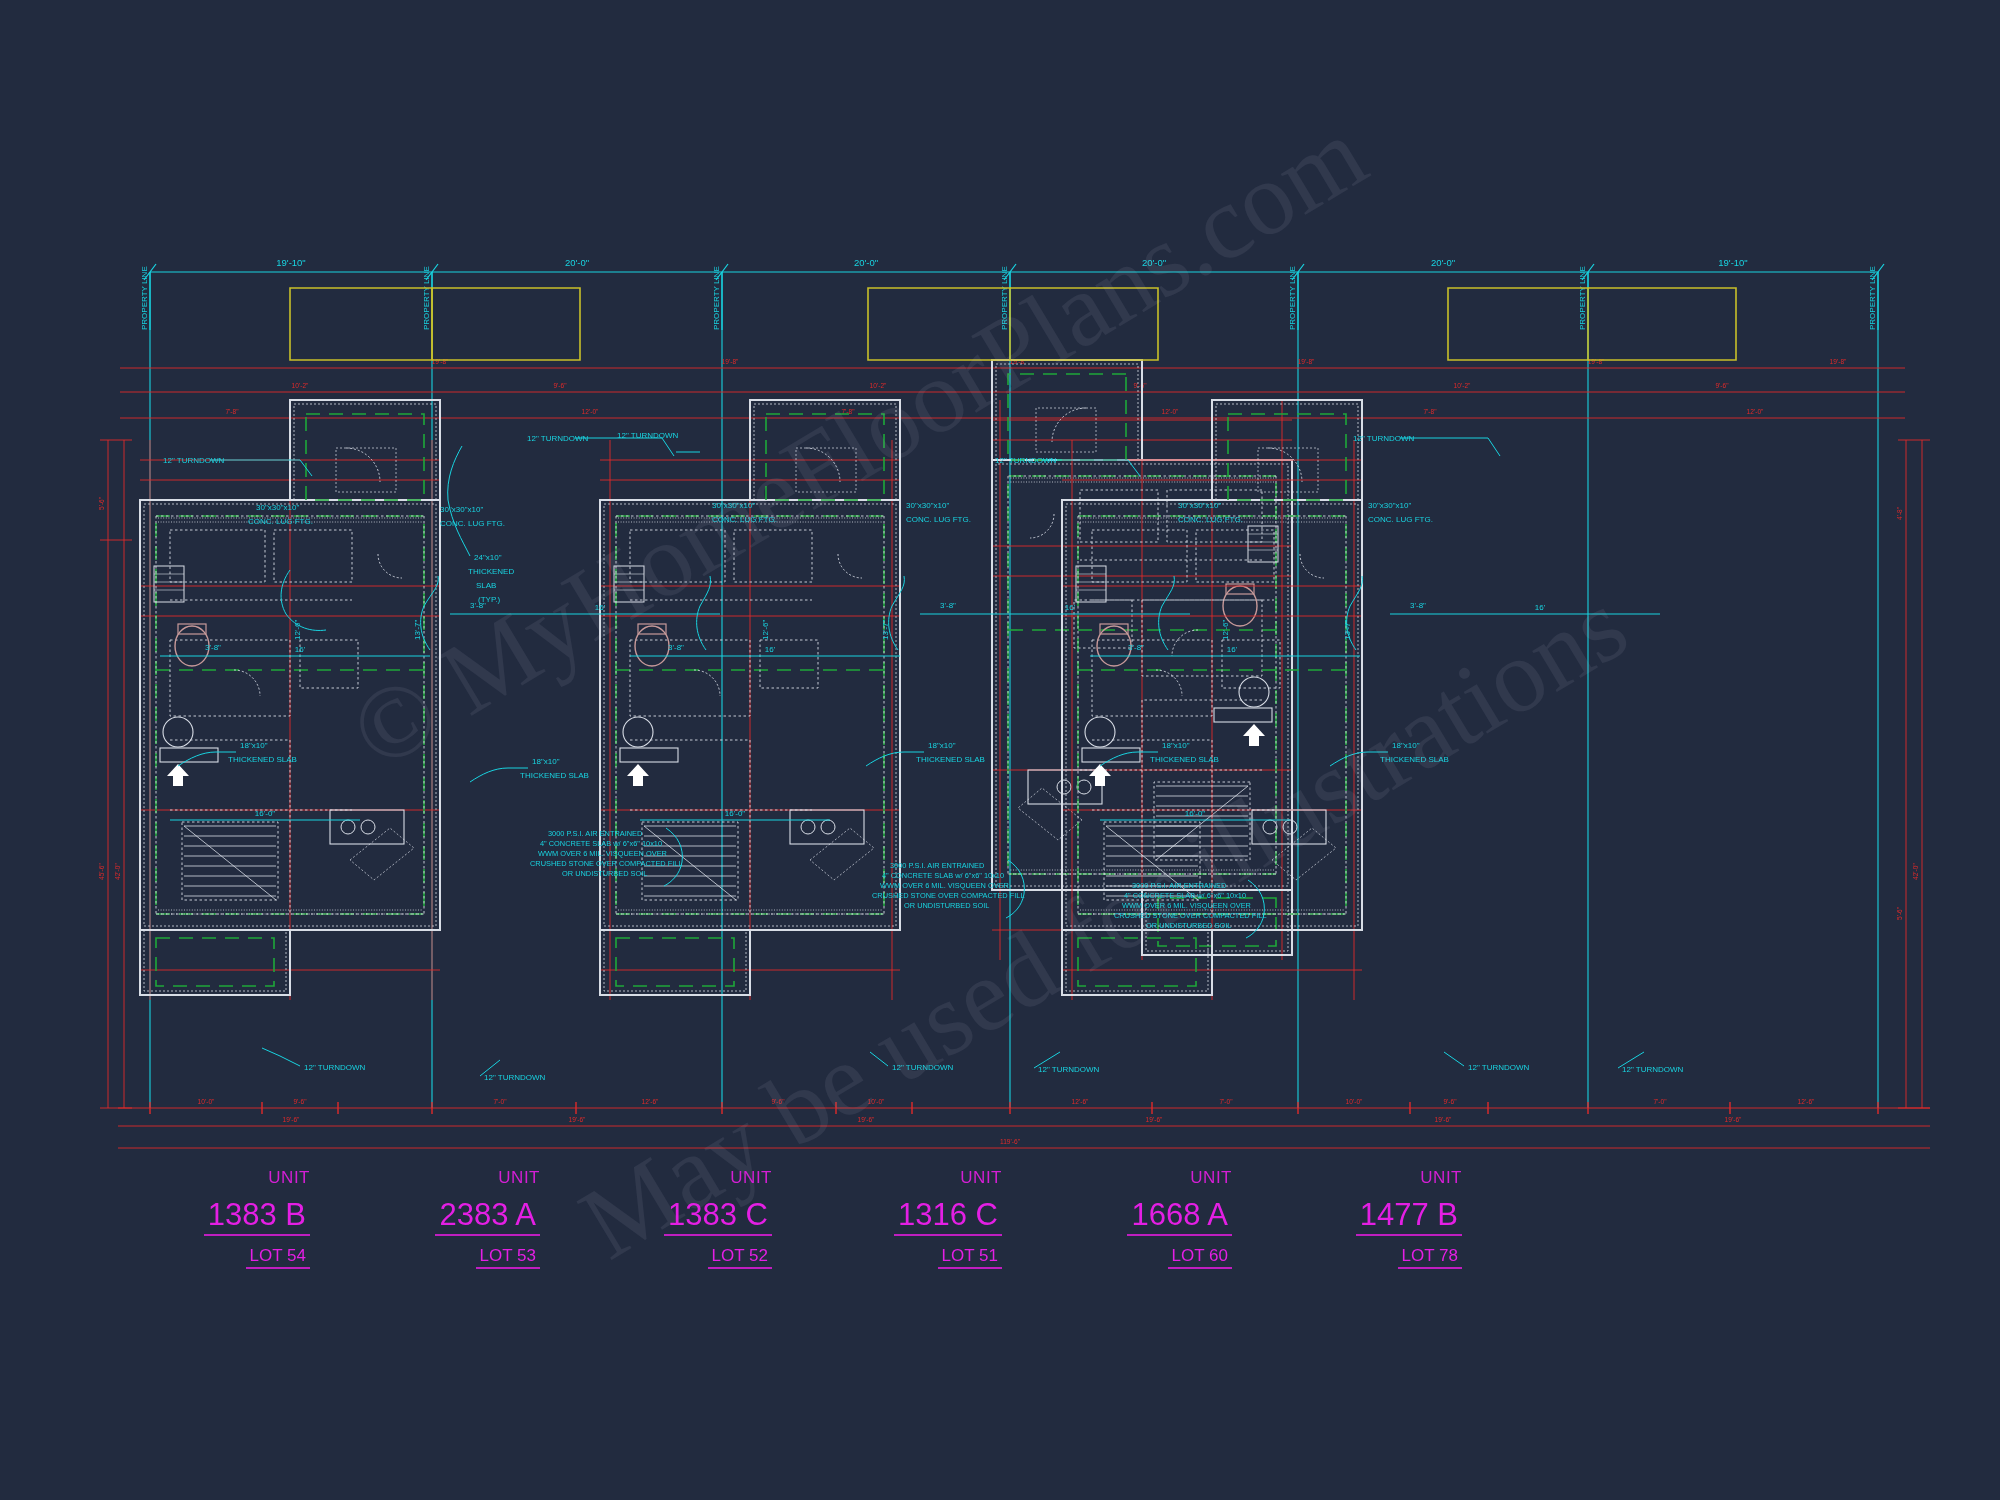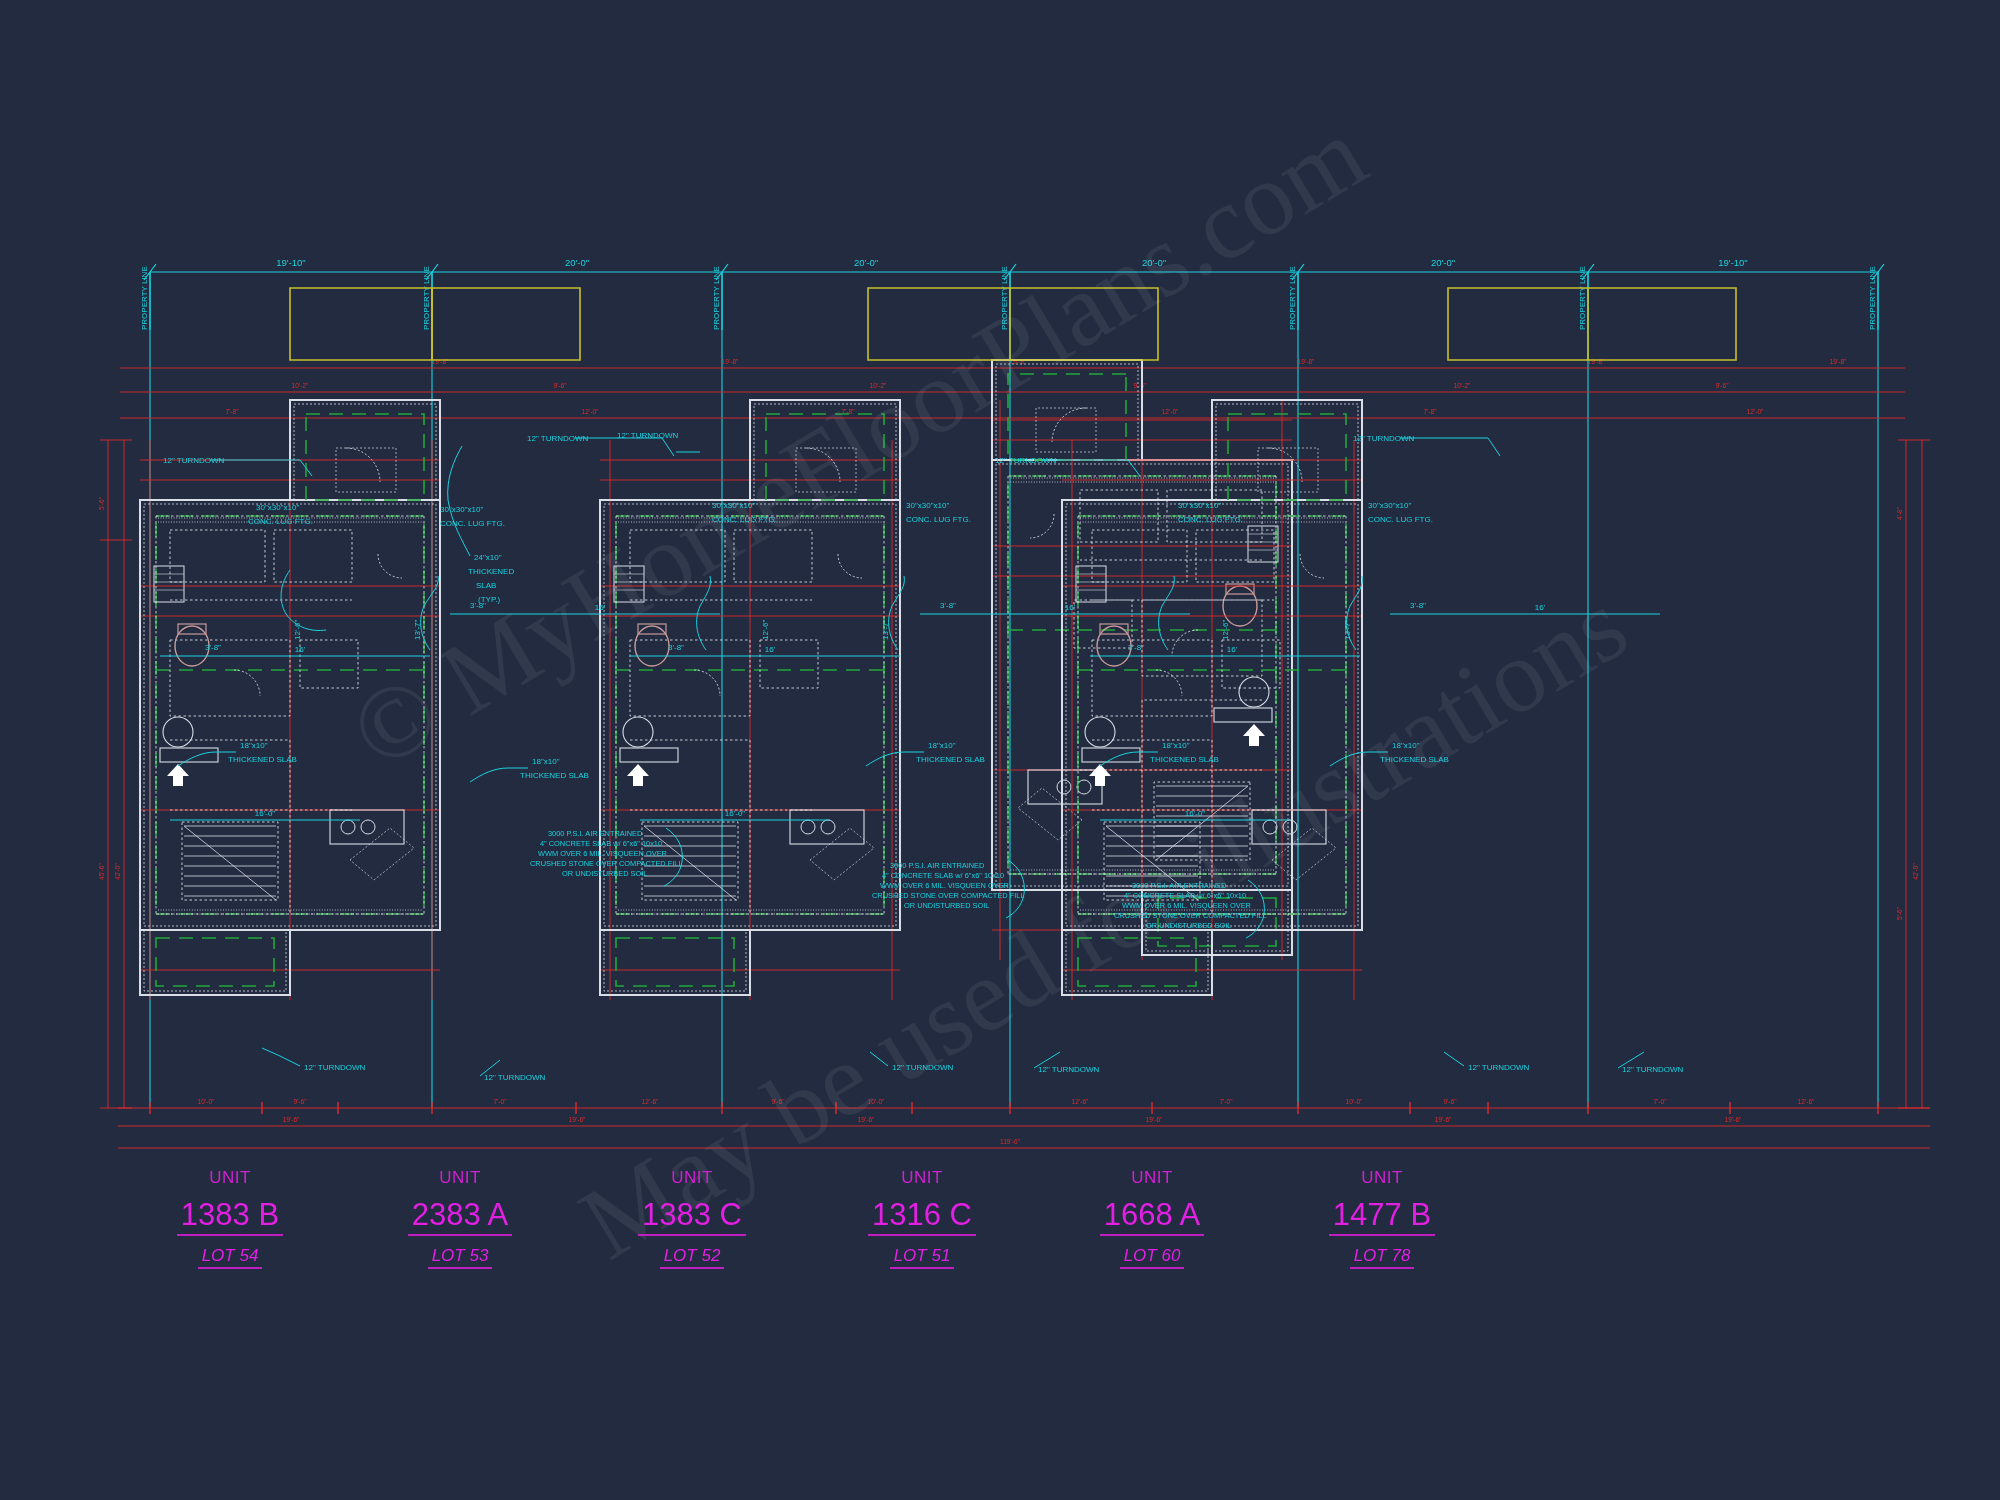"UNIT" .unitlabel { text-align: center -> right }
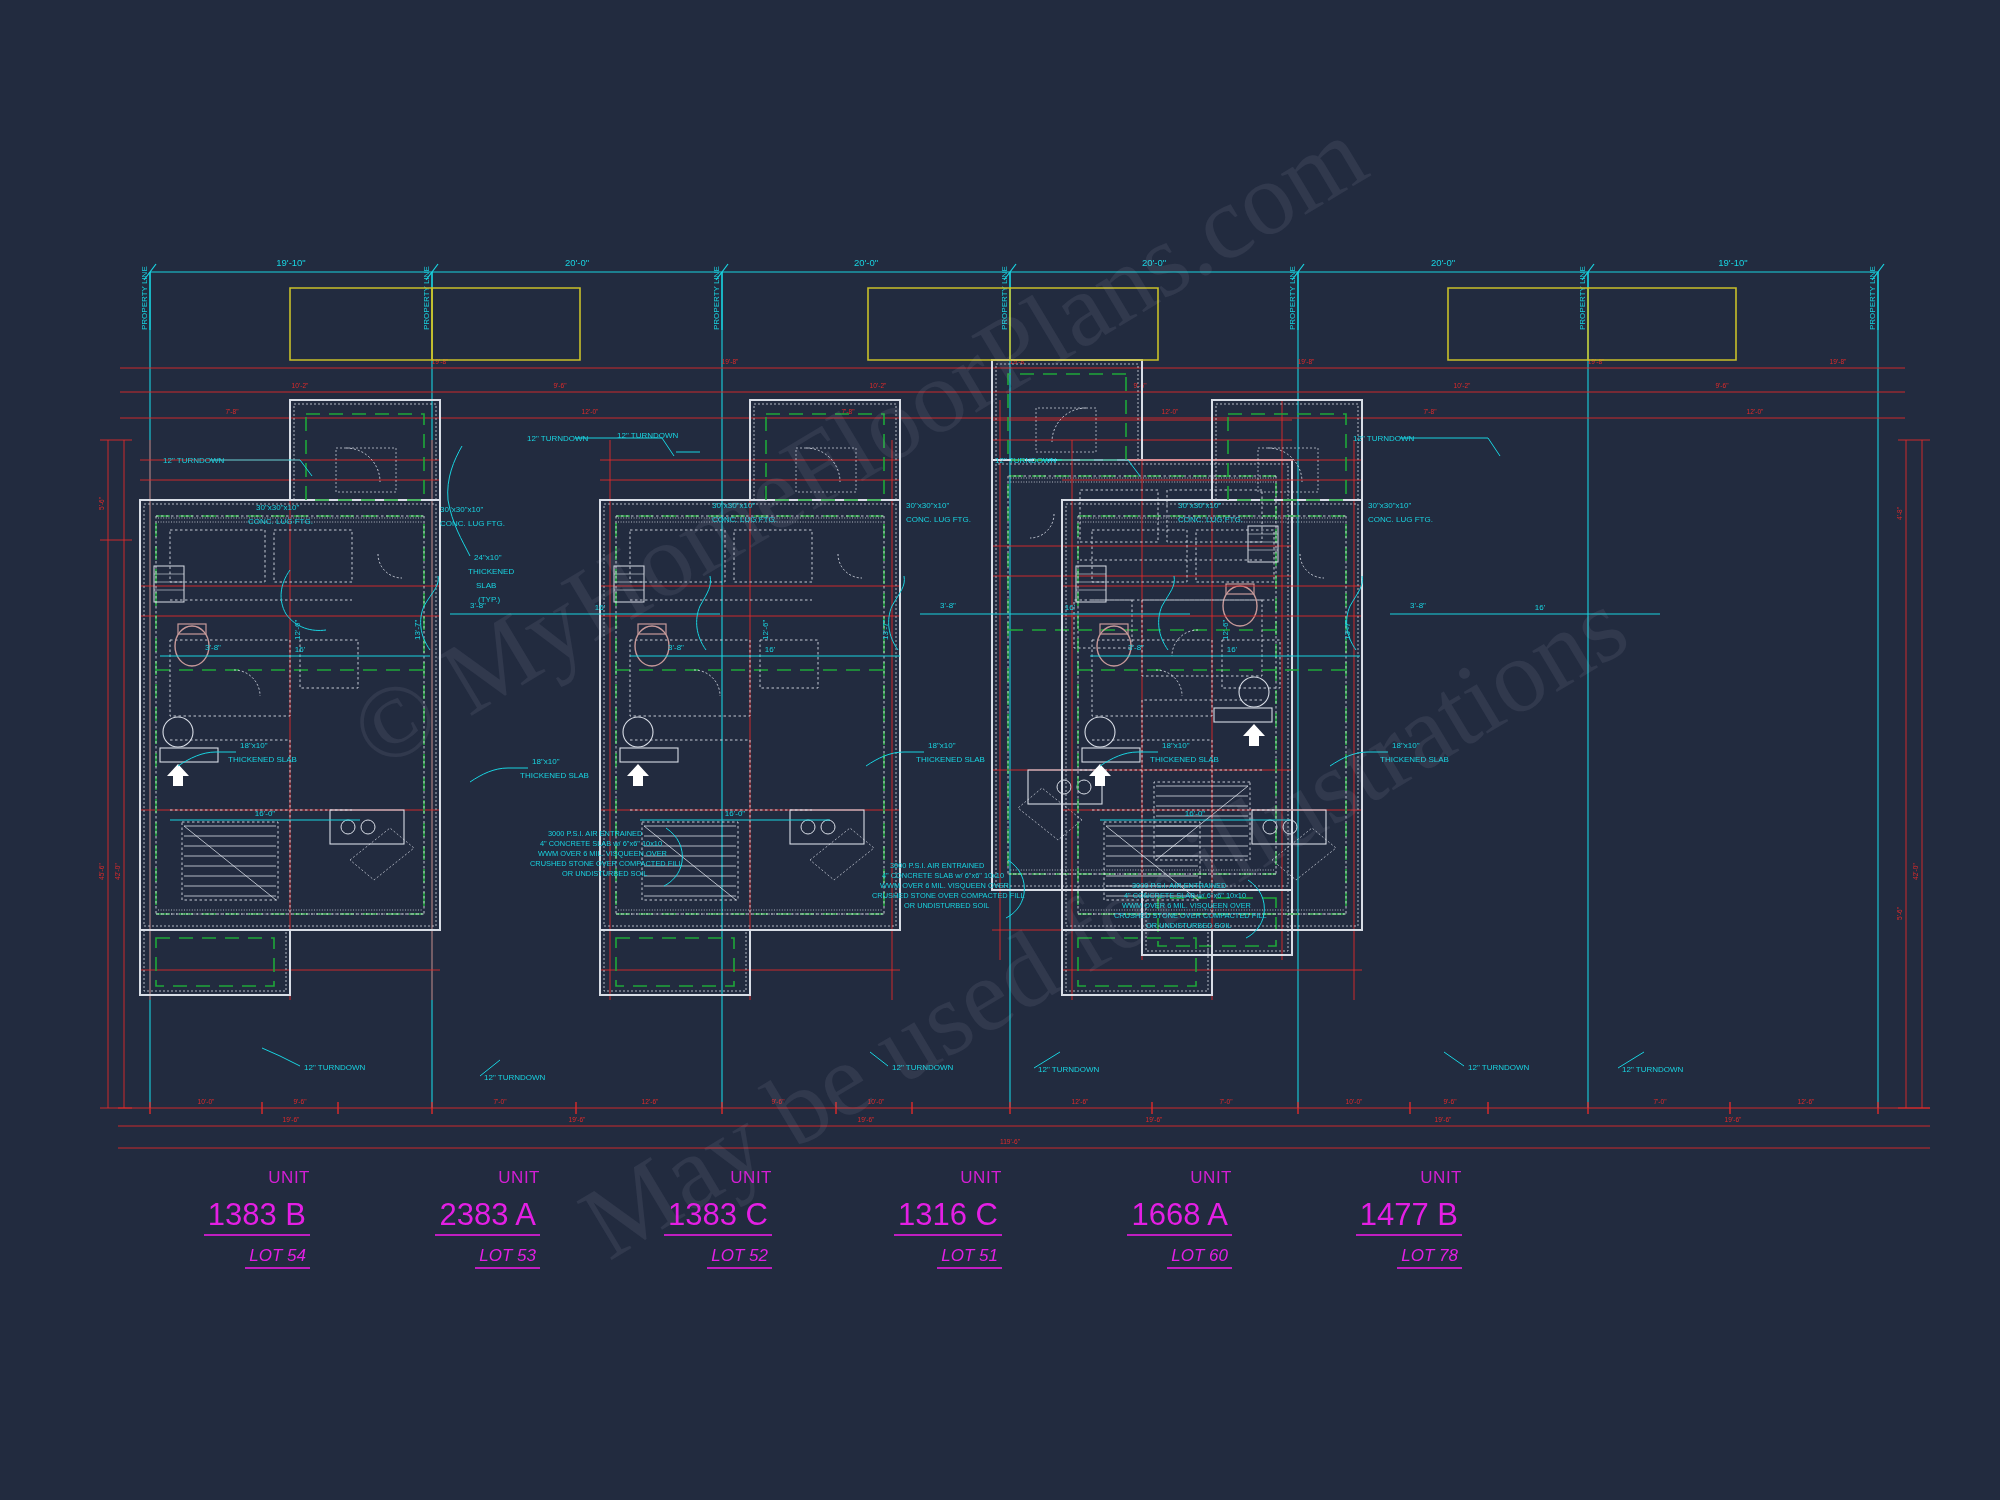"LOT 54" .unitlabel .u-lot { font-style: italic -> none }
